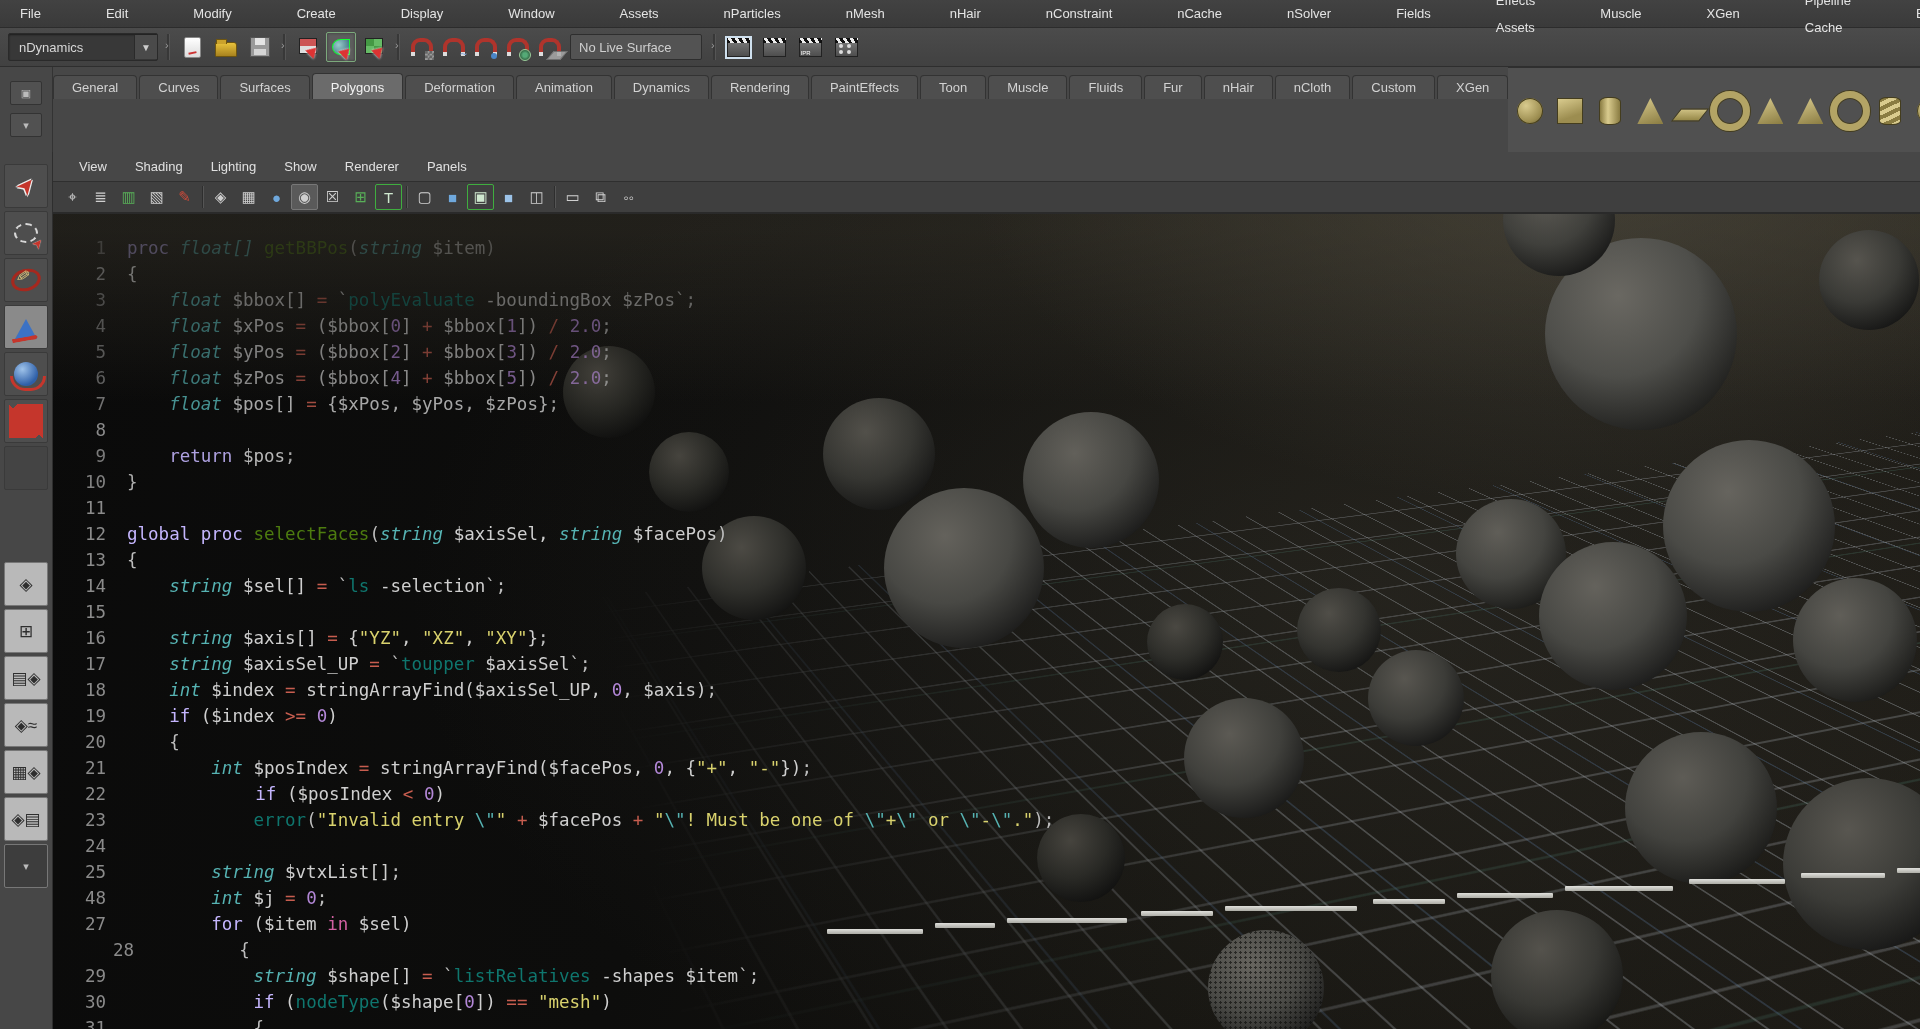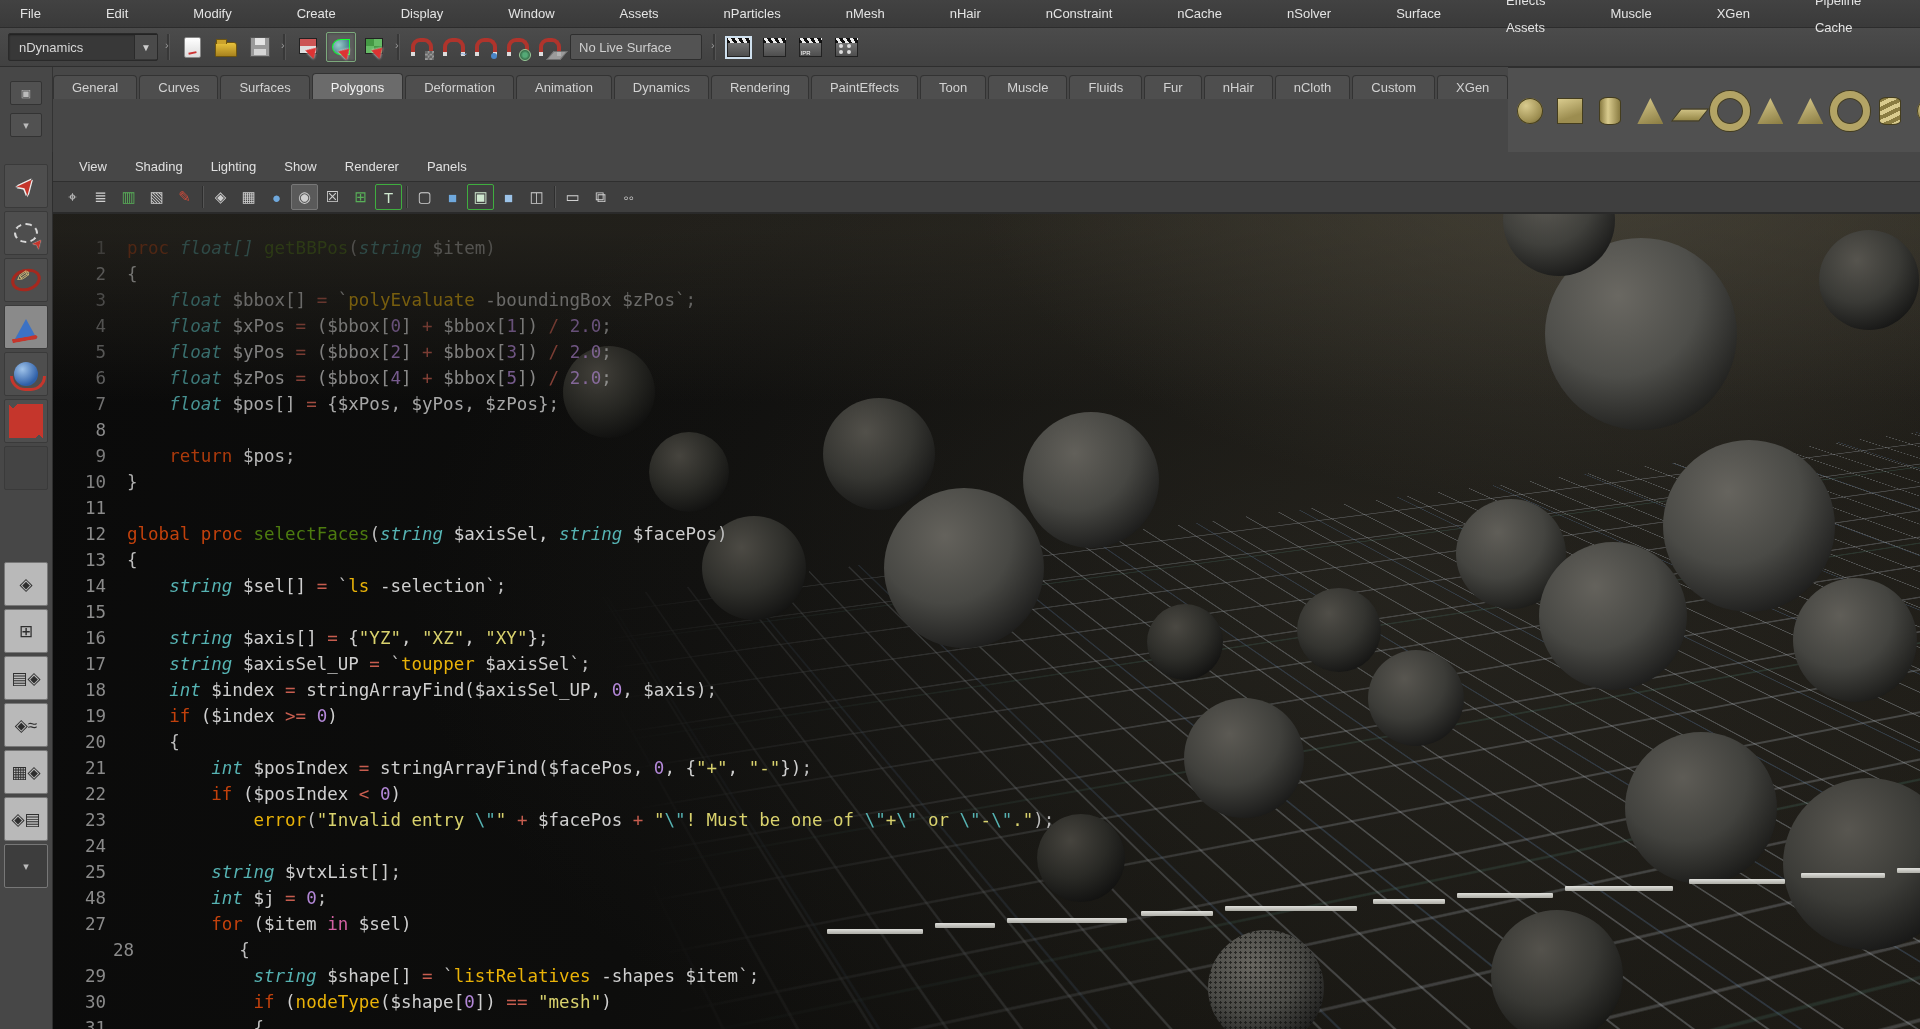"Surface" div.menu-item { text: Surface -> Fields }
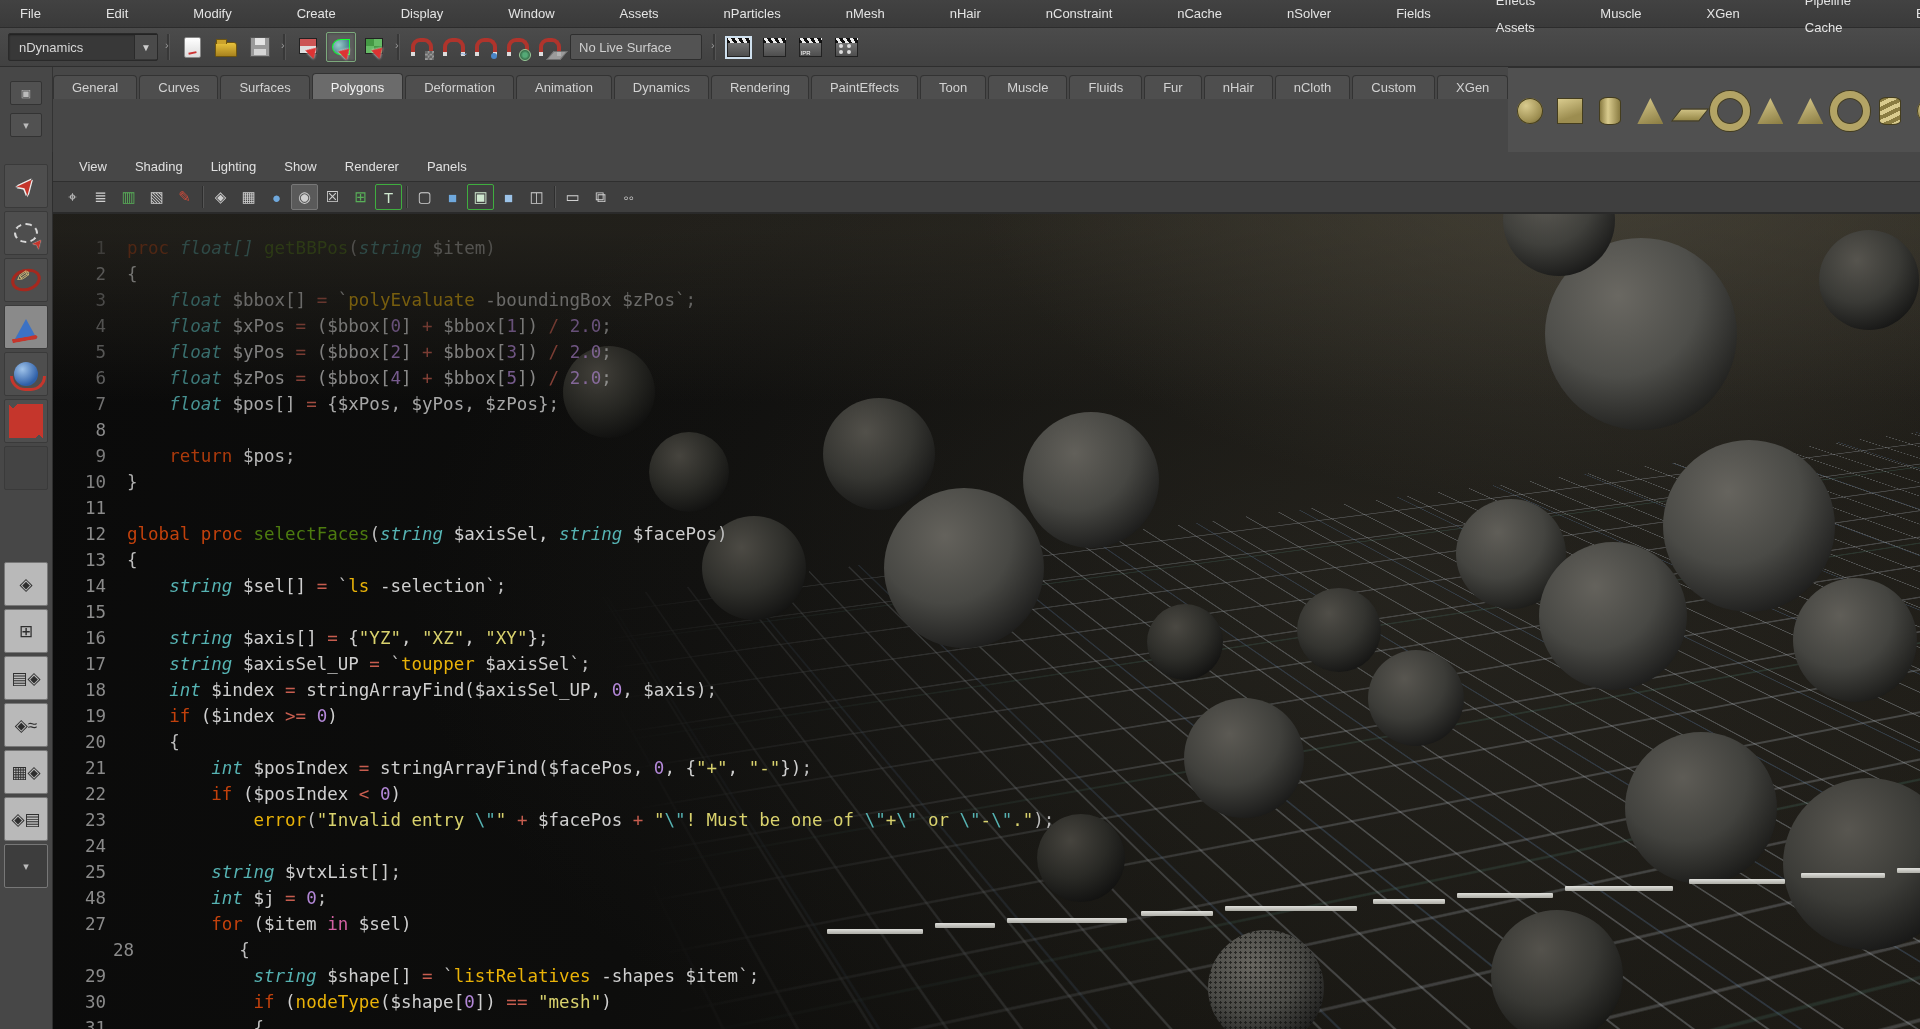"proc" .tk-k { color: #c2410c -> #c4b5fd }
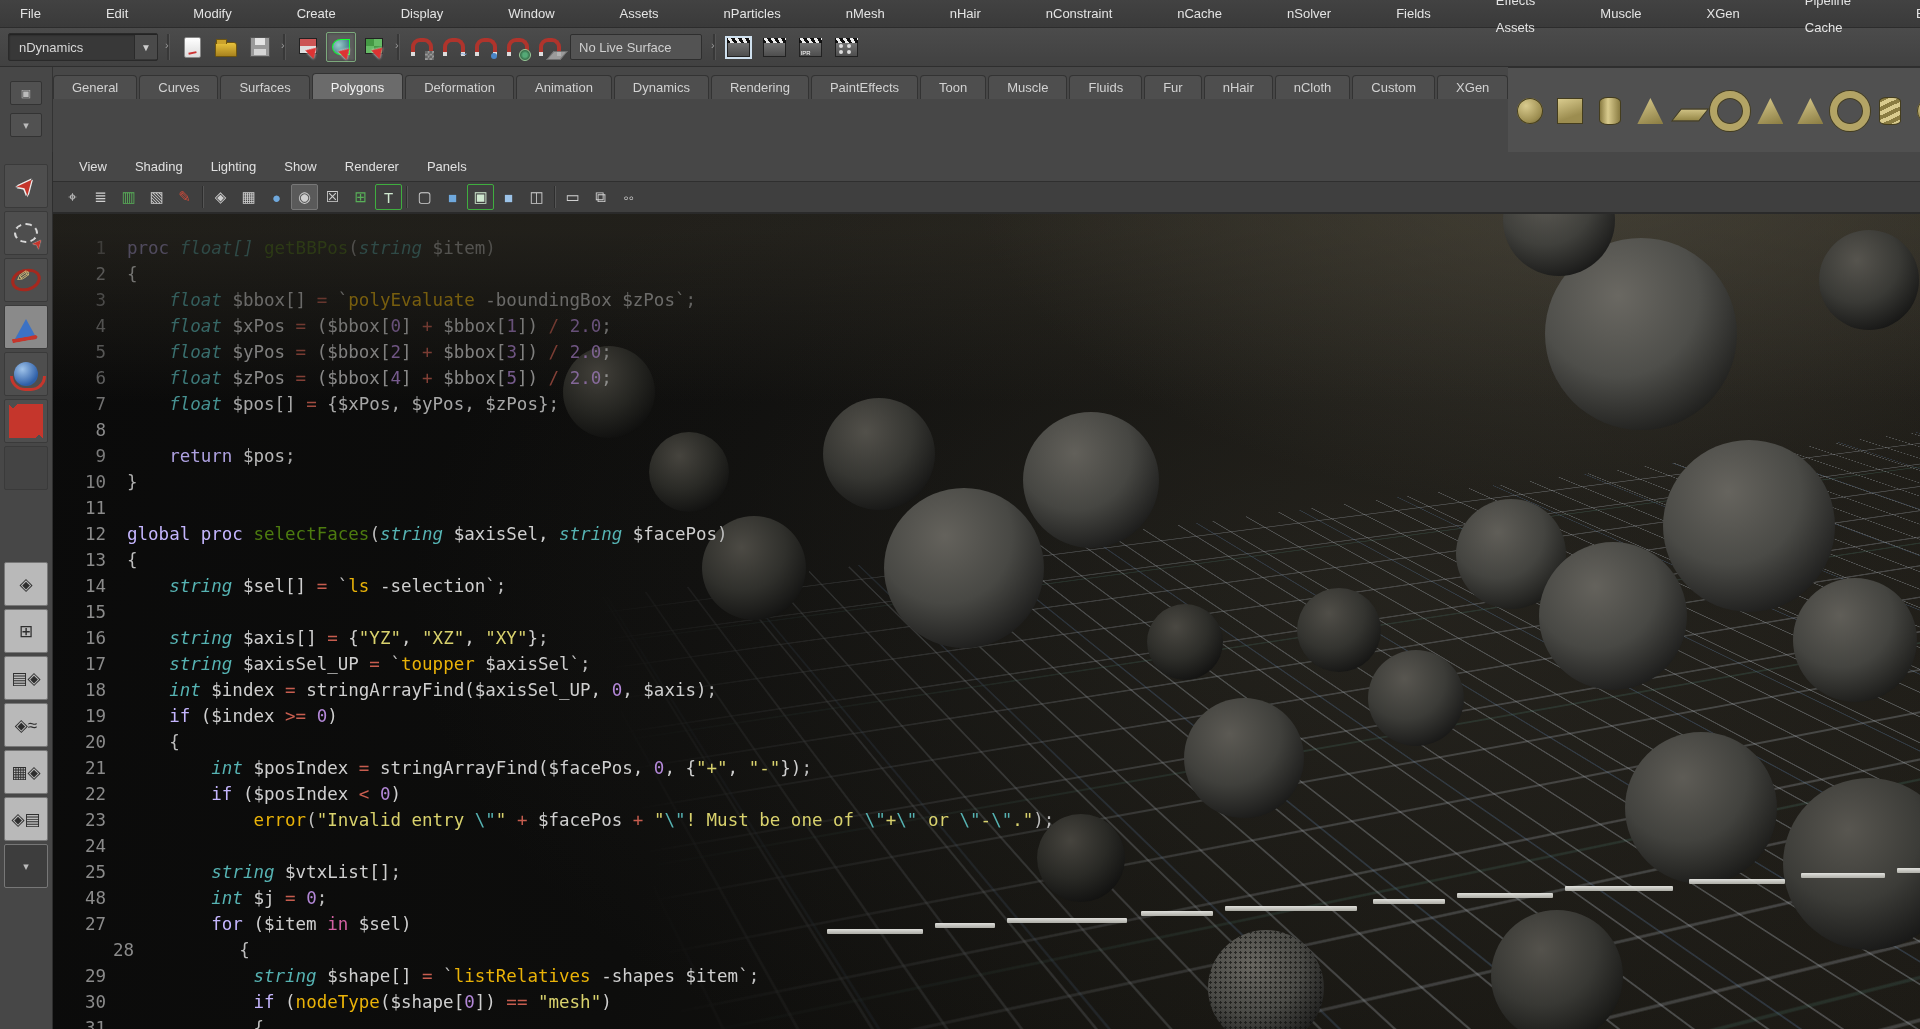"polyEvaluate" .tk-c { color: #eab308 -> #0f766e }
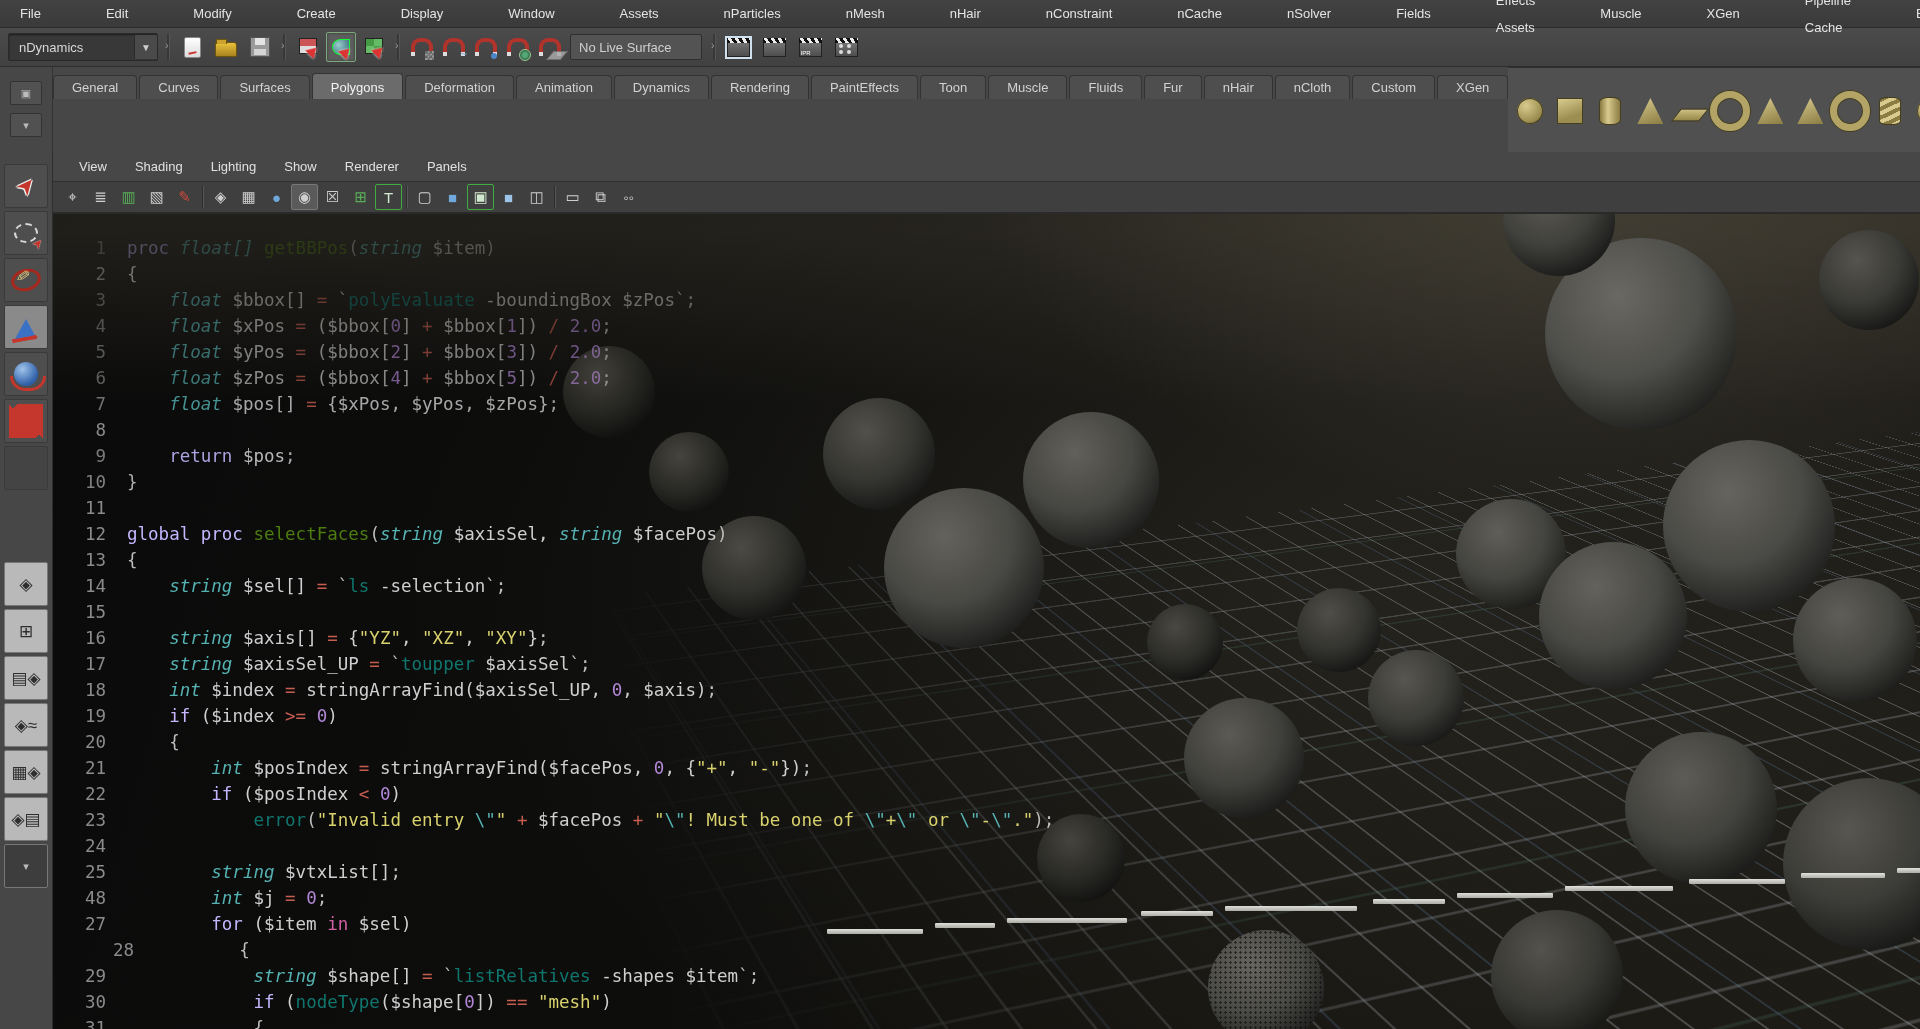"22" div.code-line { gap: none -> 44px }
